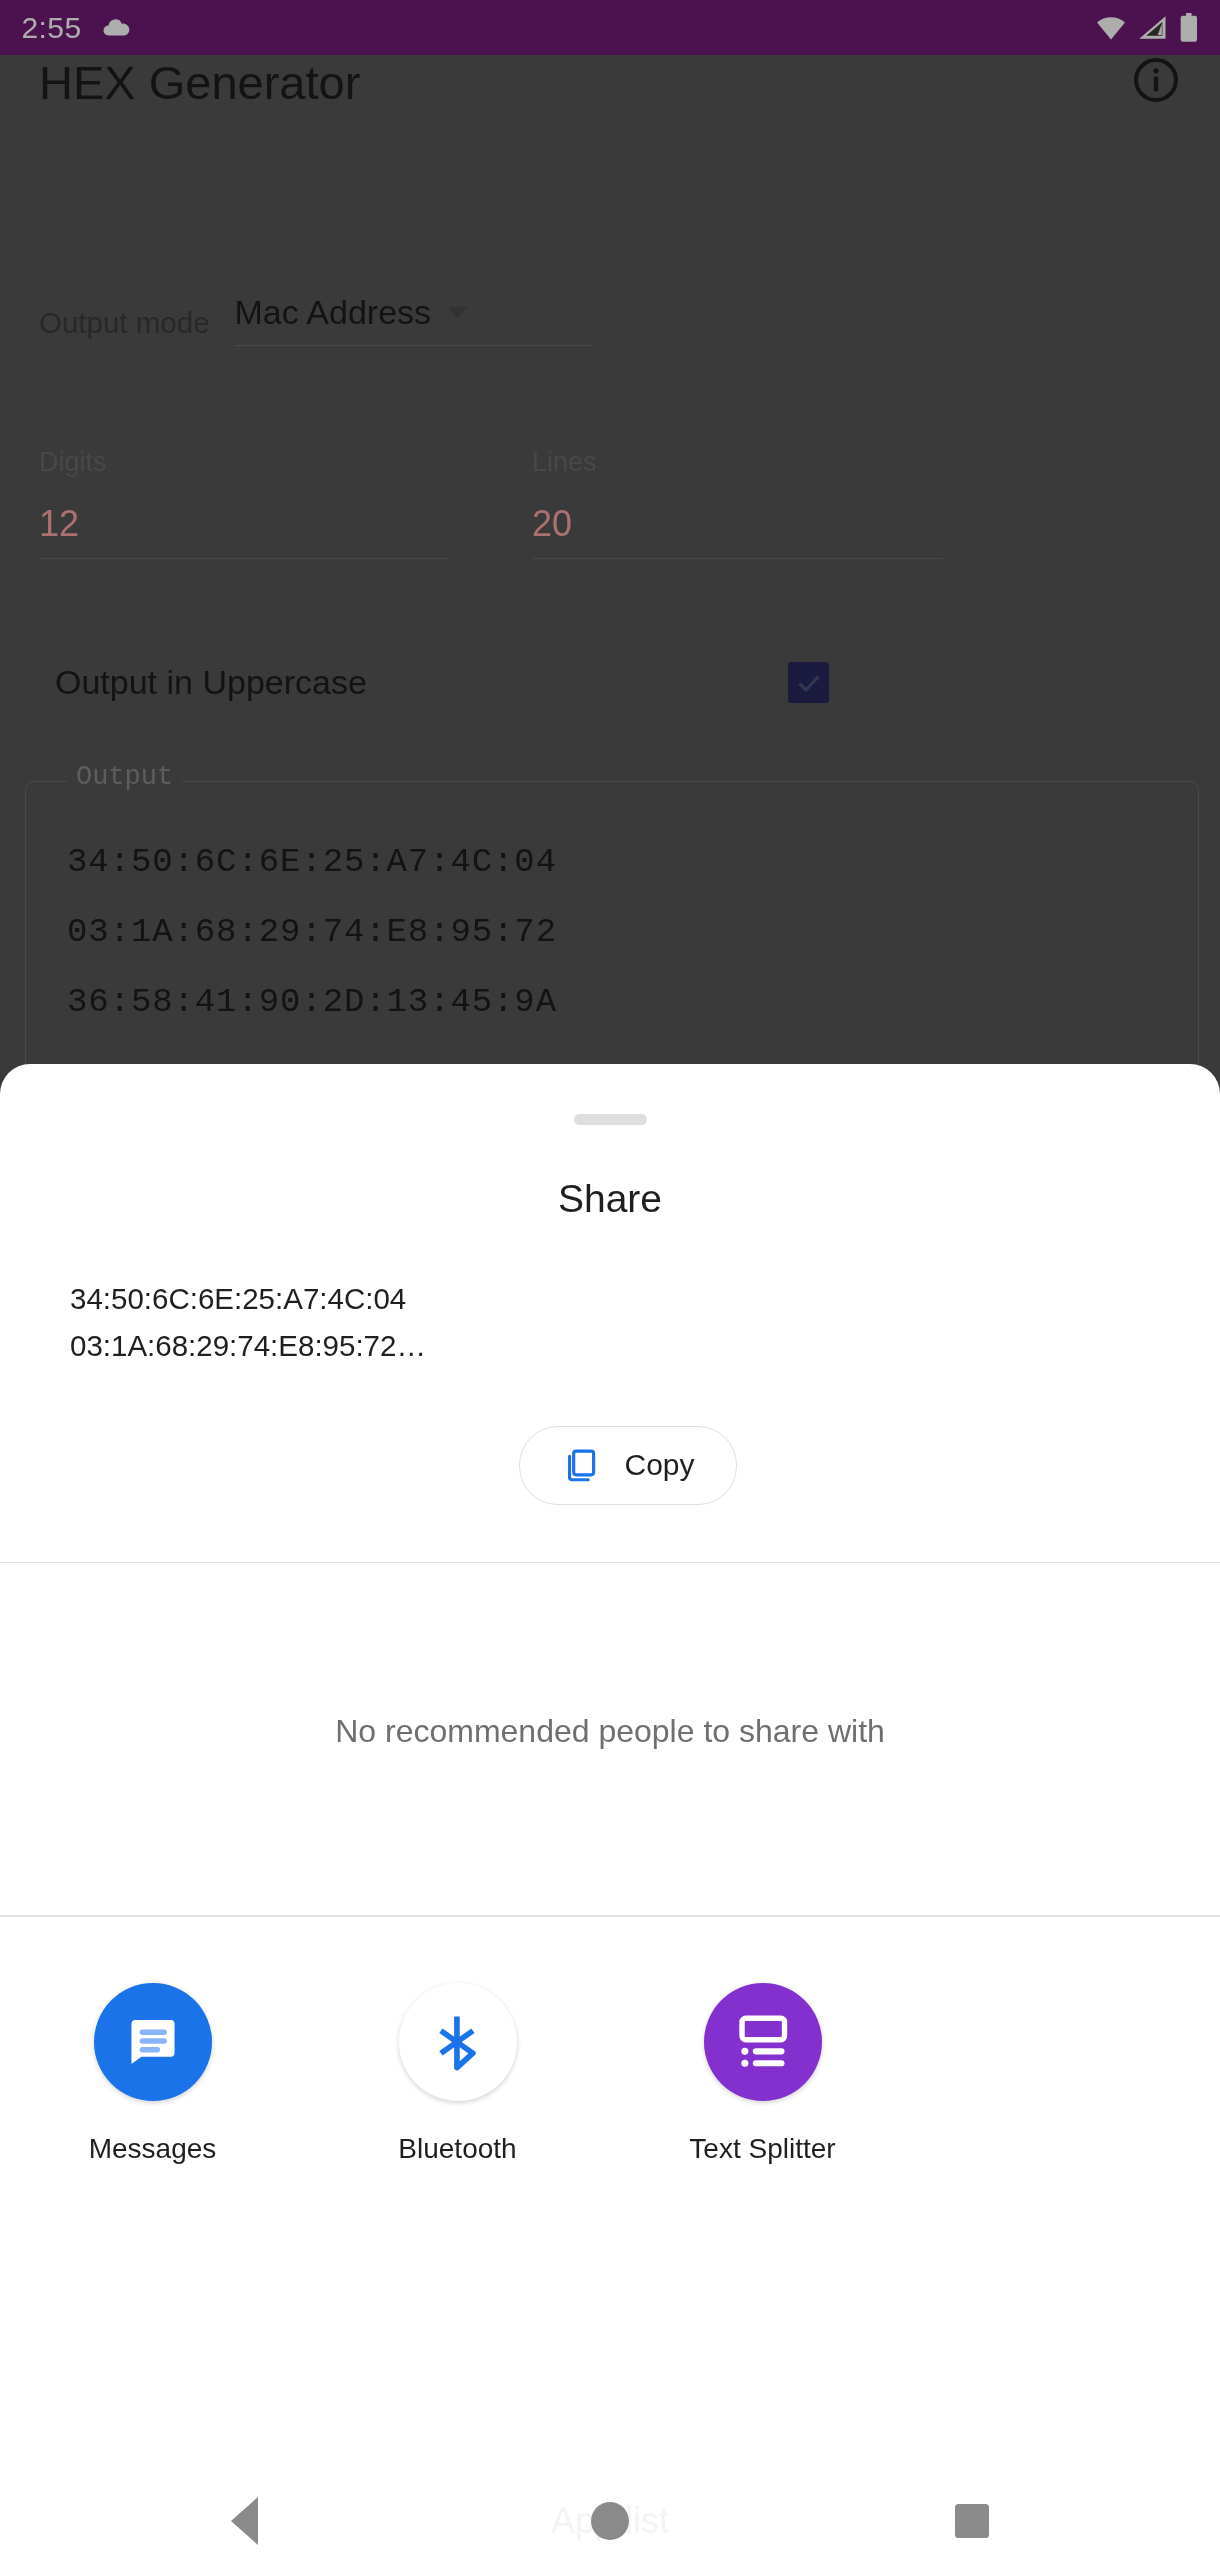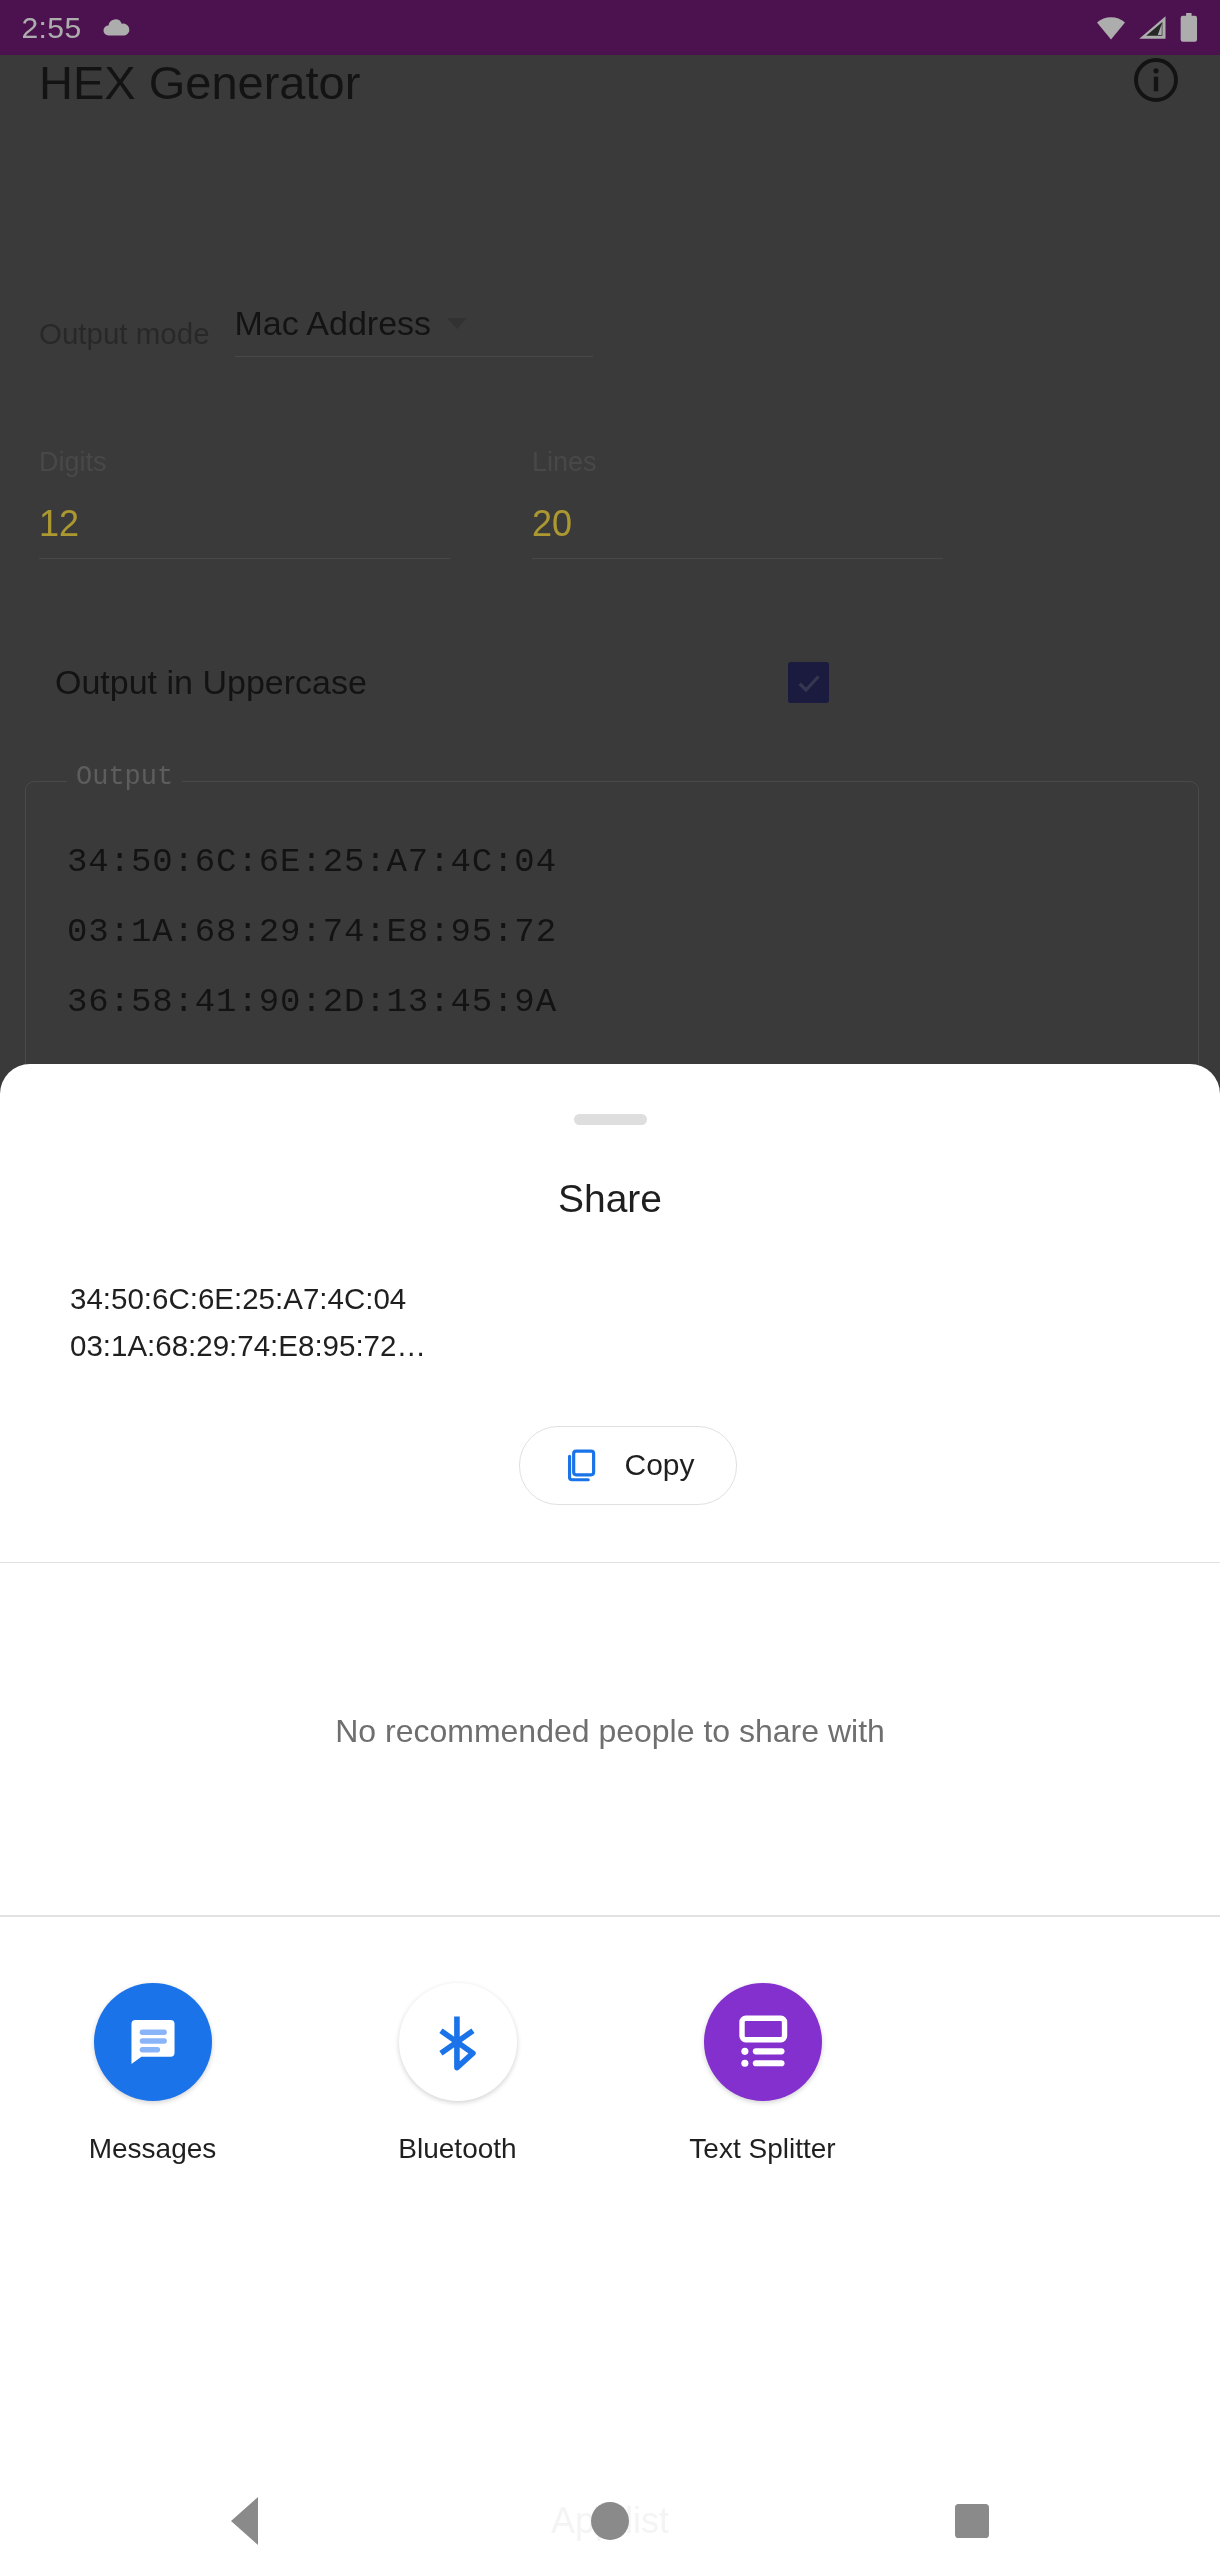"Mac Address" #output-mode-row { top: 304px -> 293px }
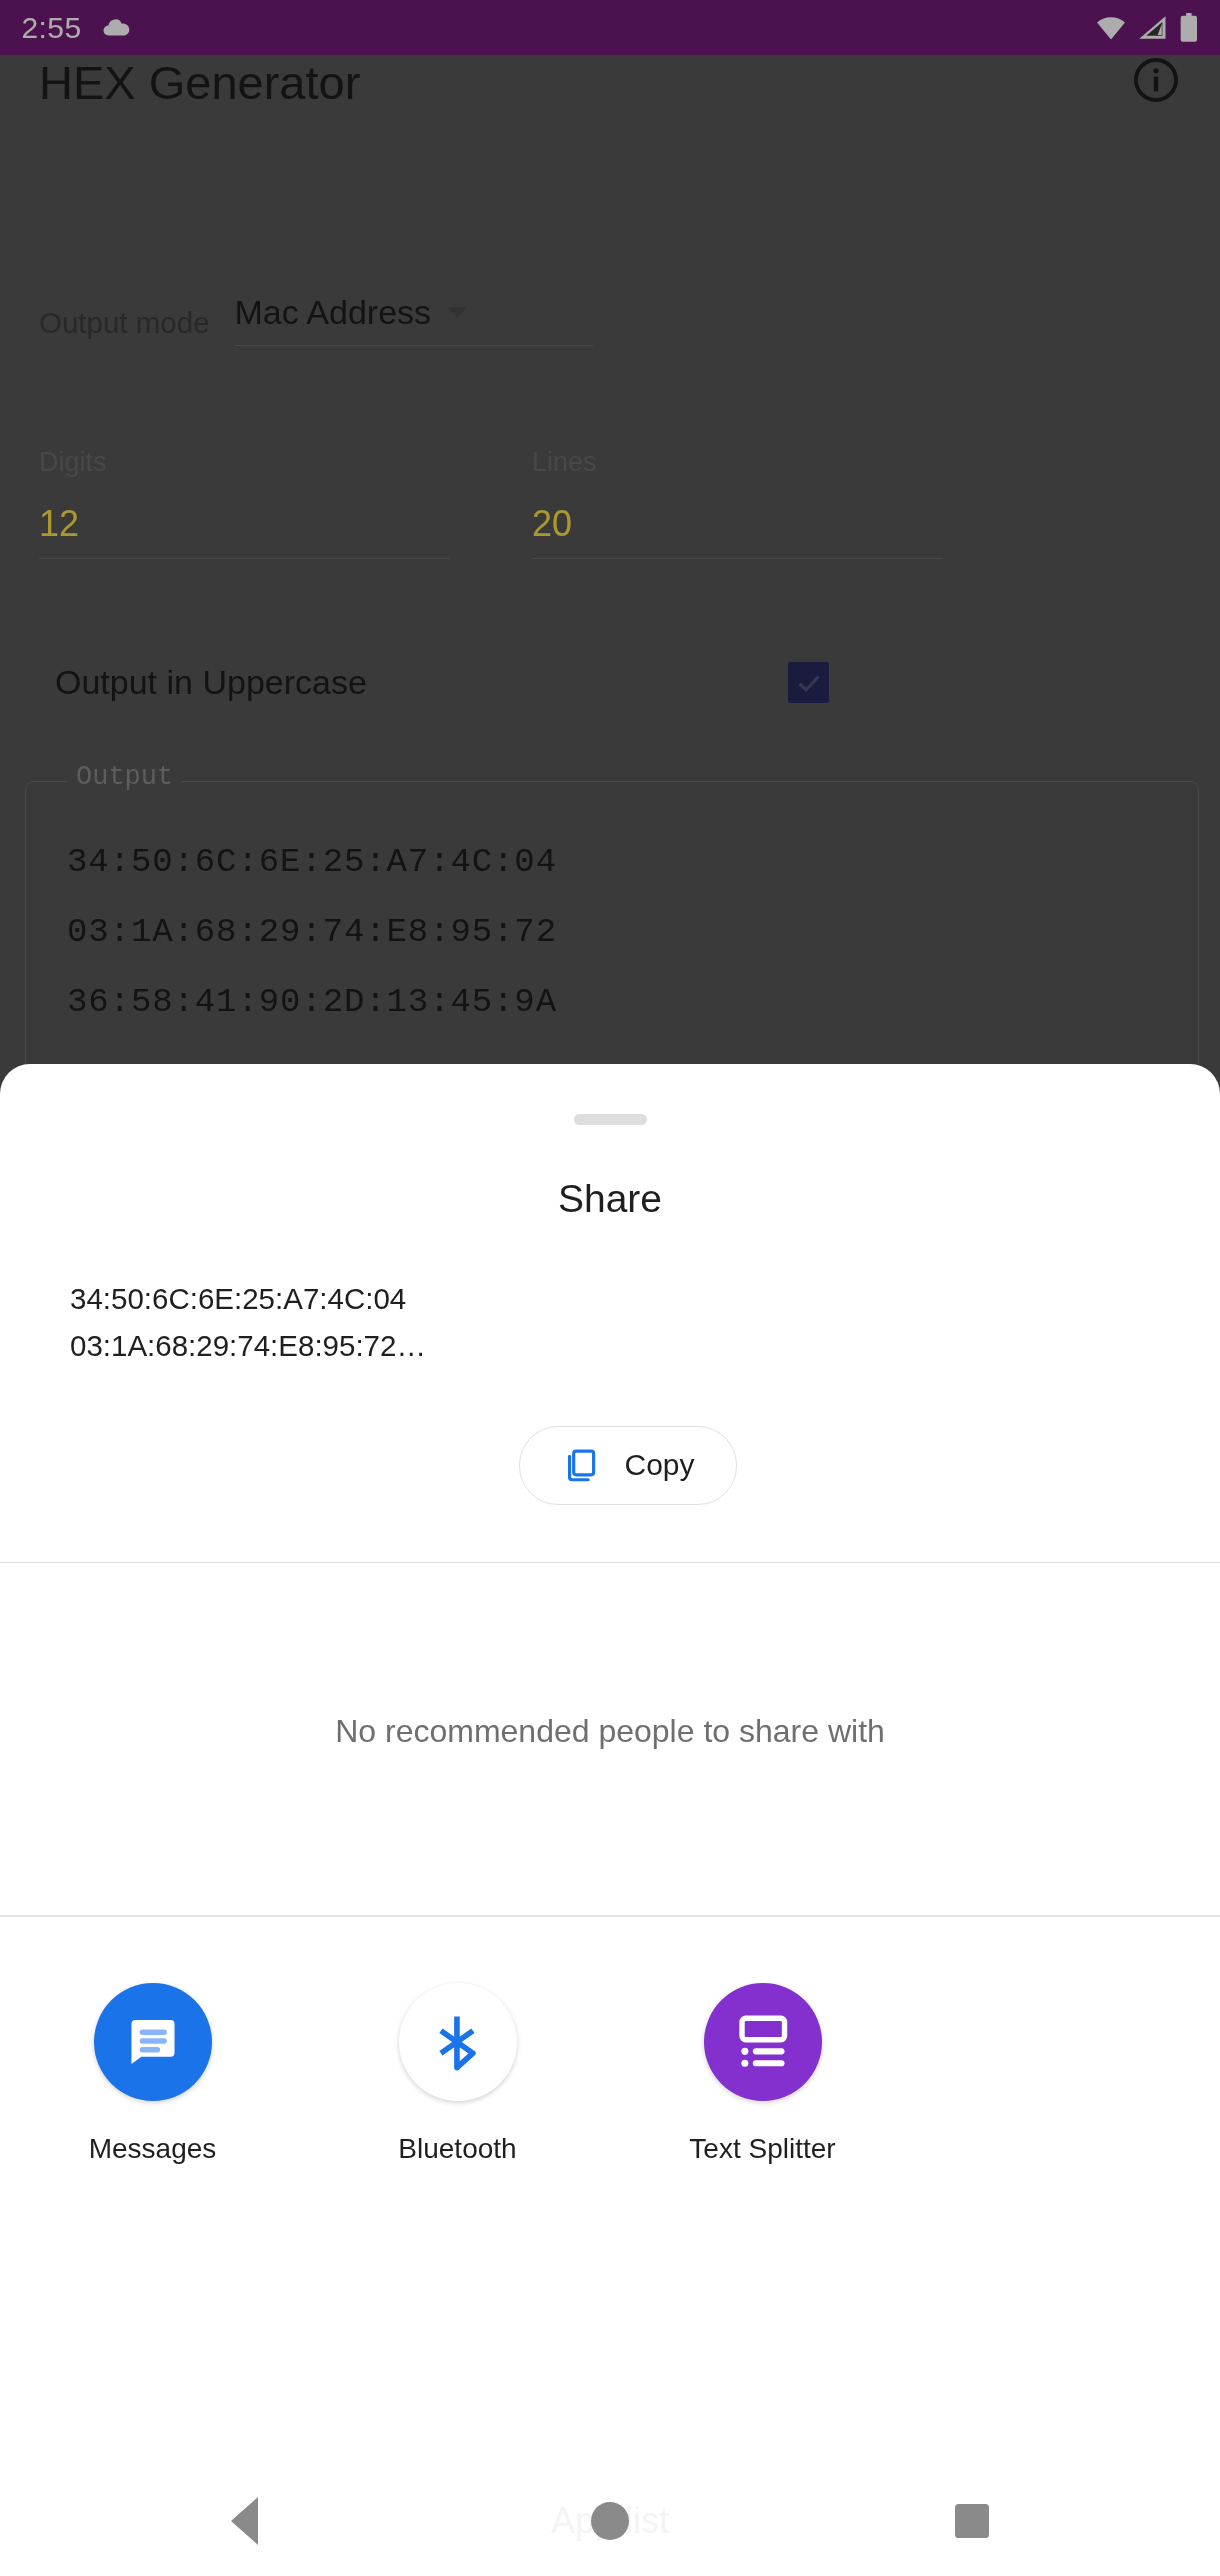"12" .num-value { color: #fde047 -> #fca5a5 }
